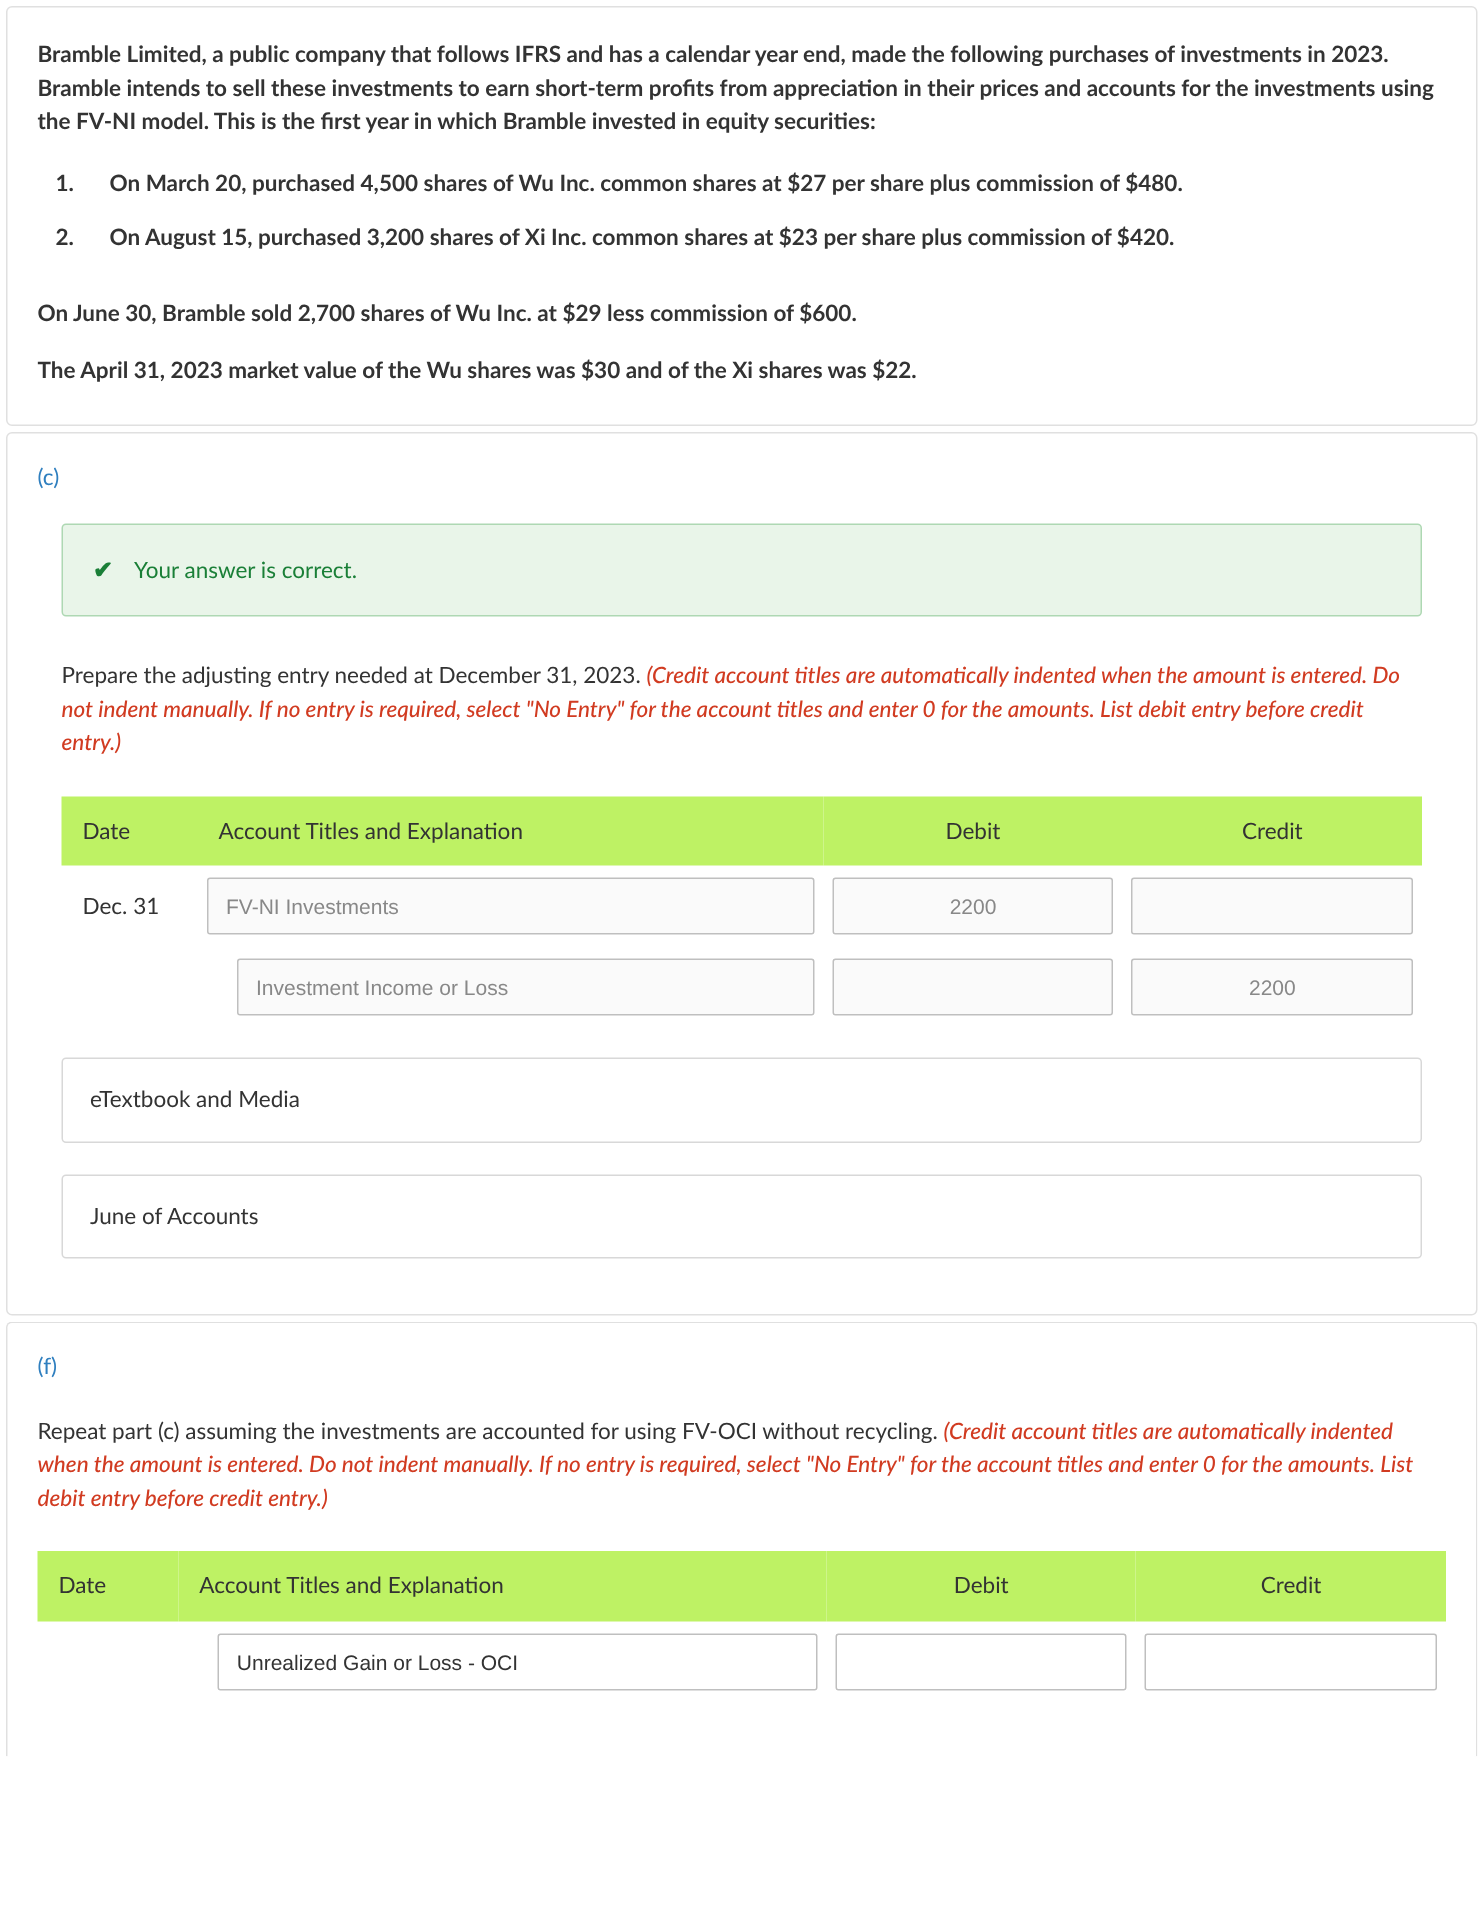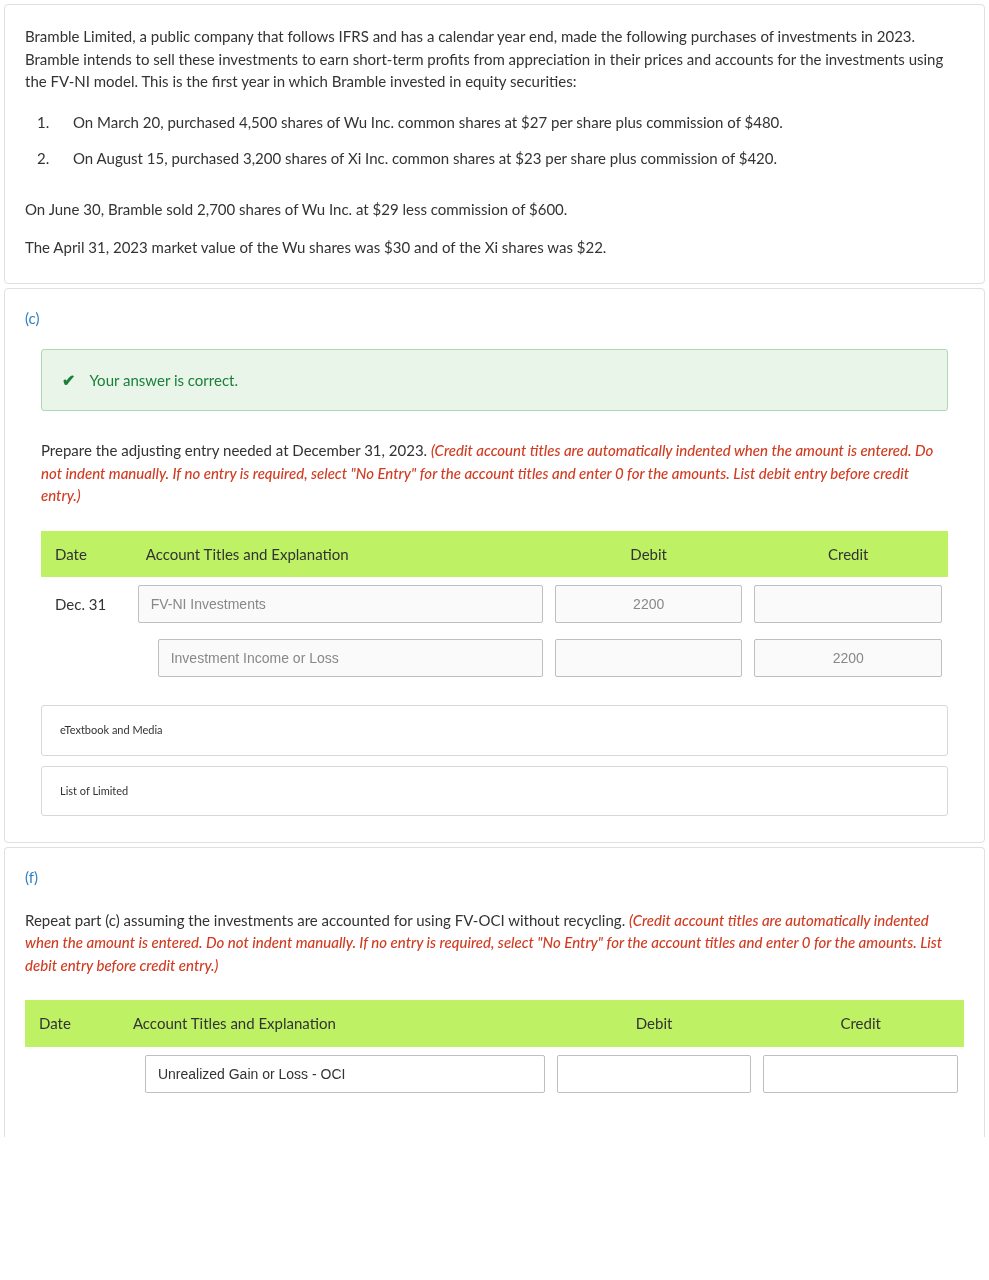"Bramble Limited, a public company" .intro { font-weight: none -> bold }
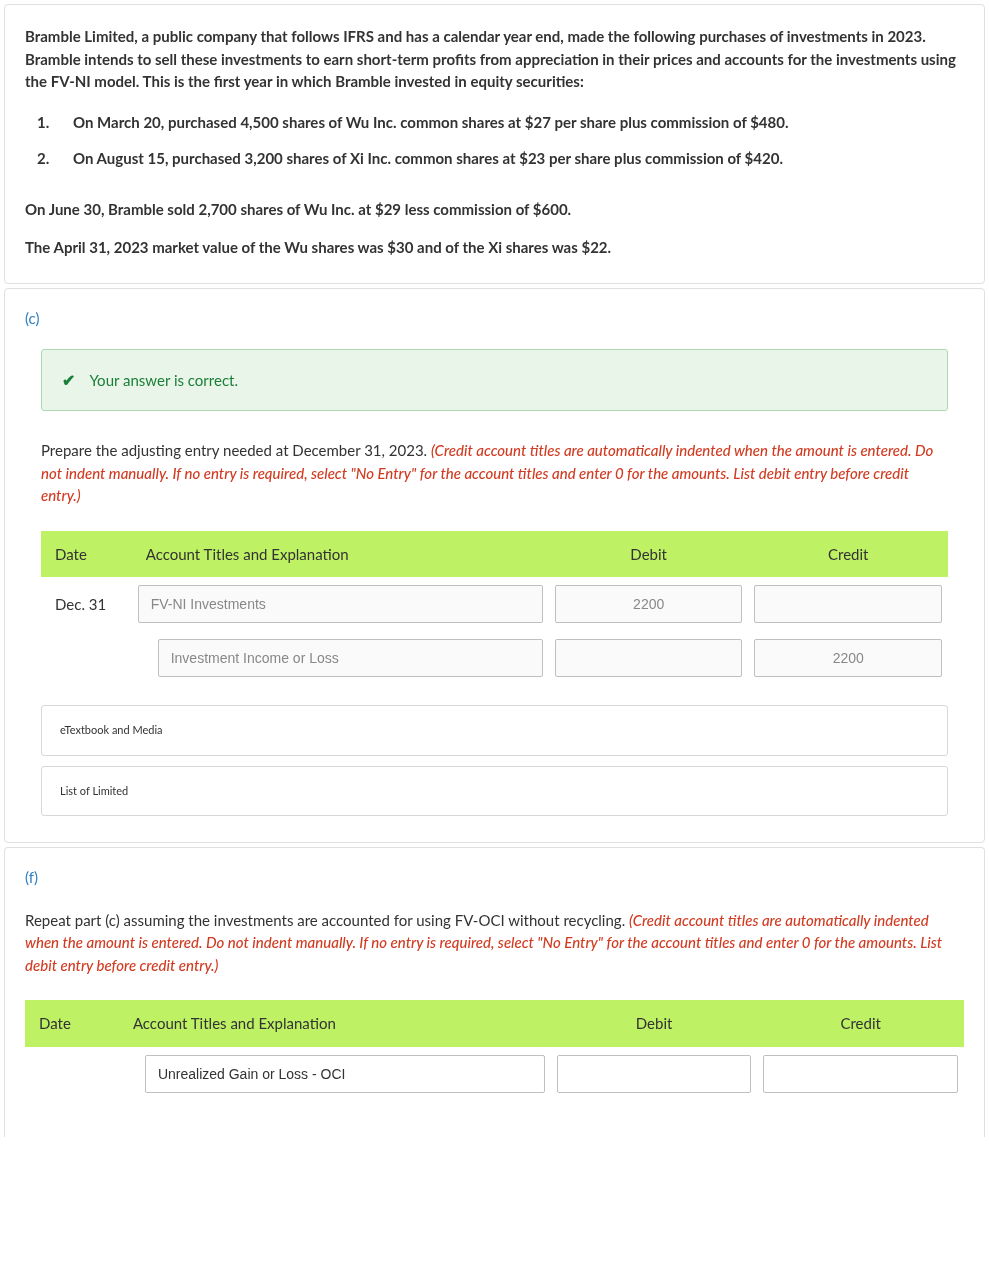"eTextbook and Media" .bar-button { font-size: 11px -> 15px; margin: 0 16px 10px 16px -> 0 16px 21px 16px }
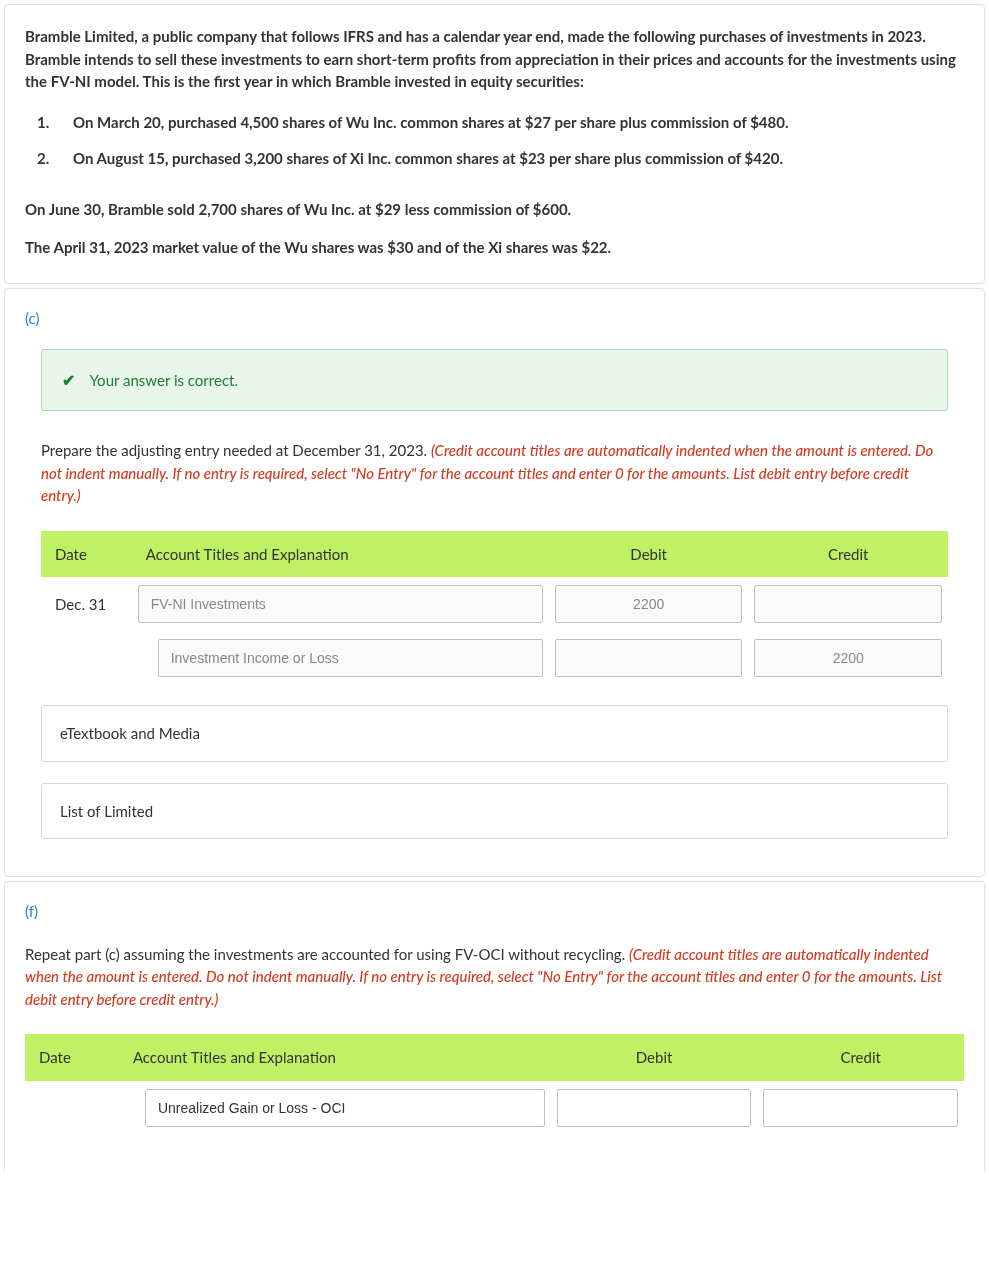"List of Limited" div.bar-button { text: List of Limited -> June of Accounts }
